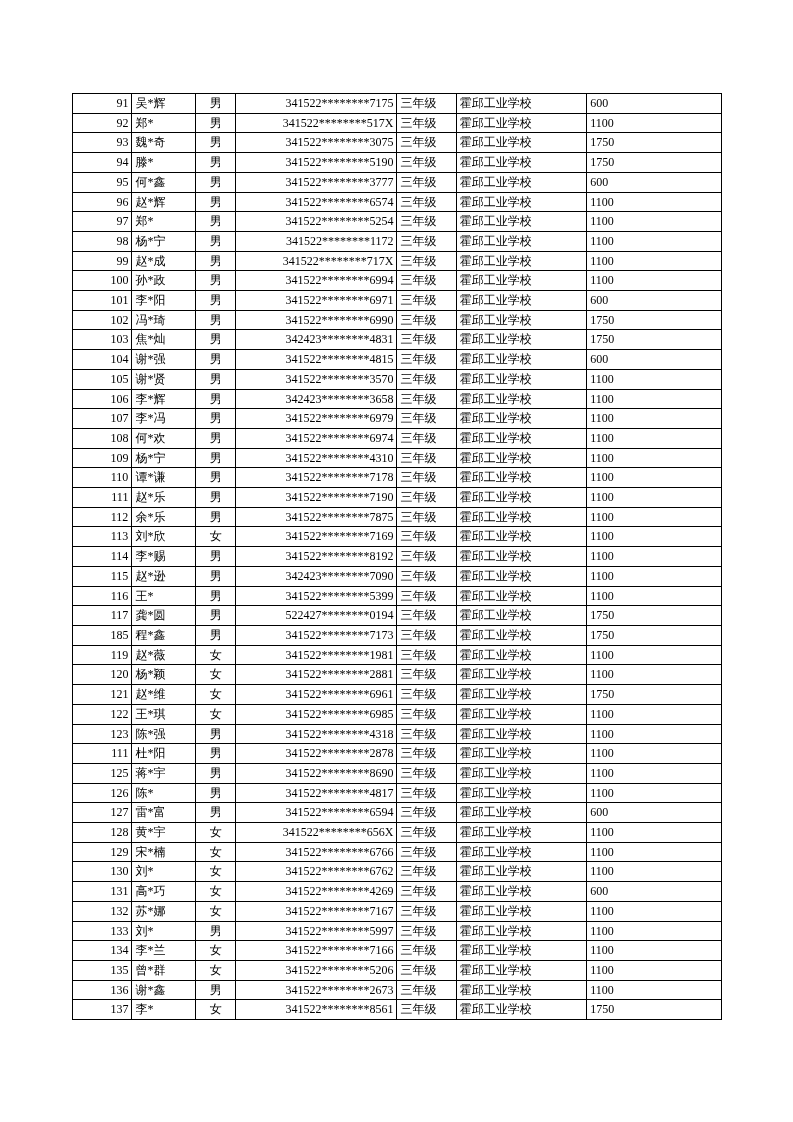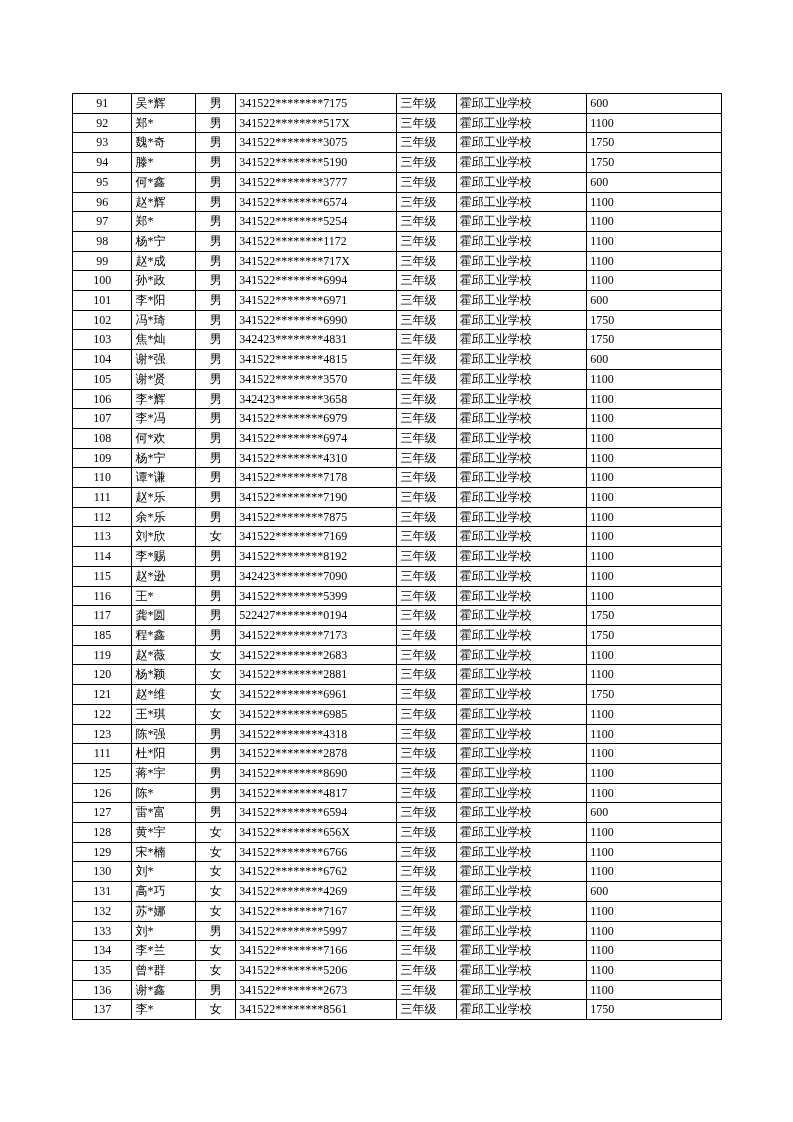"91" .col-no { text-align: center -> right }
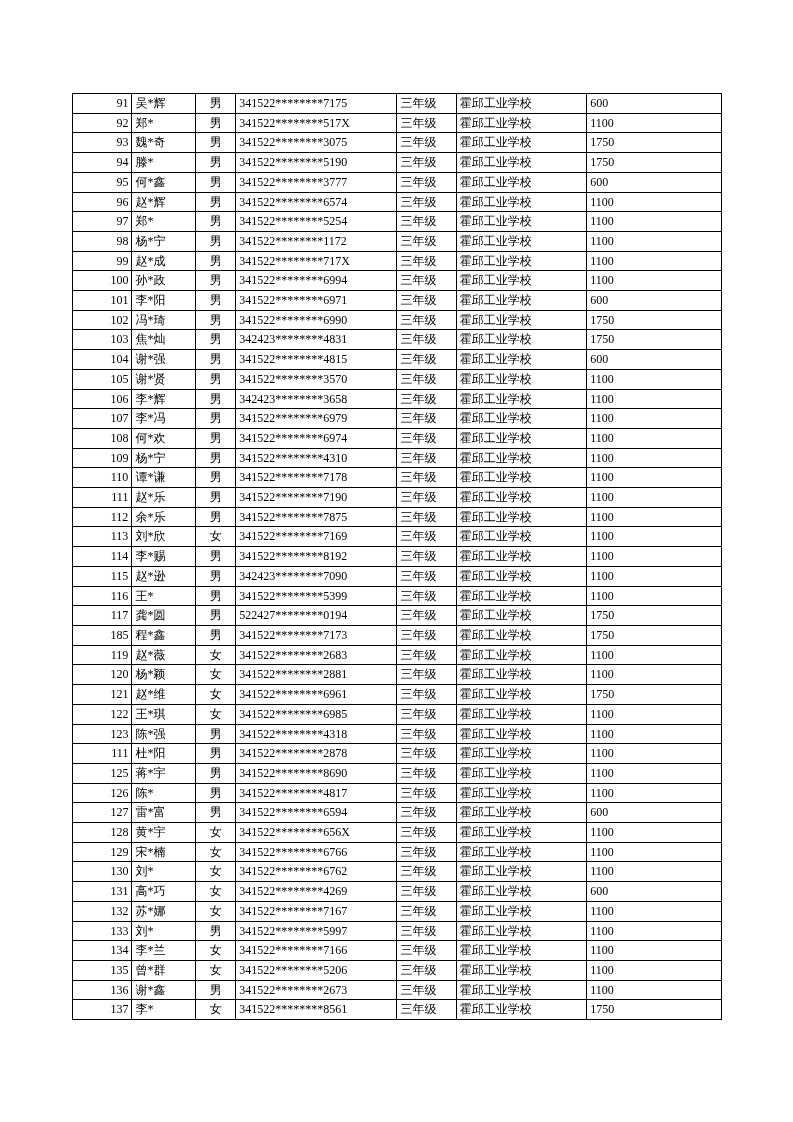"341522********7175" .col-id { text-align: left -> right }
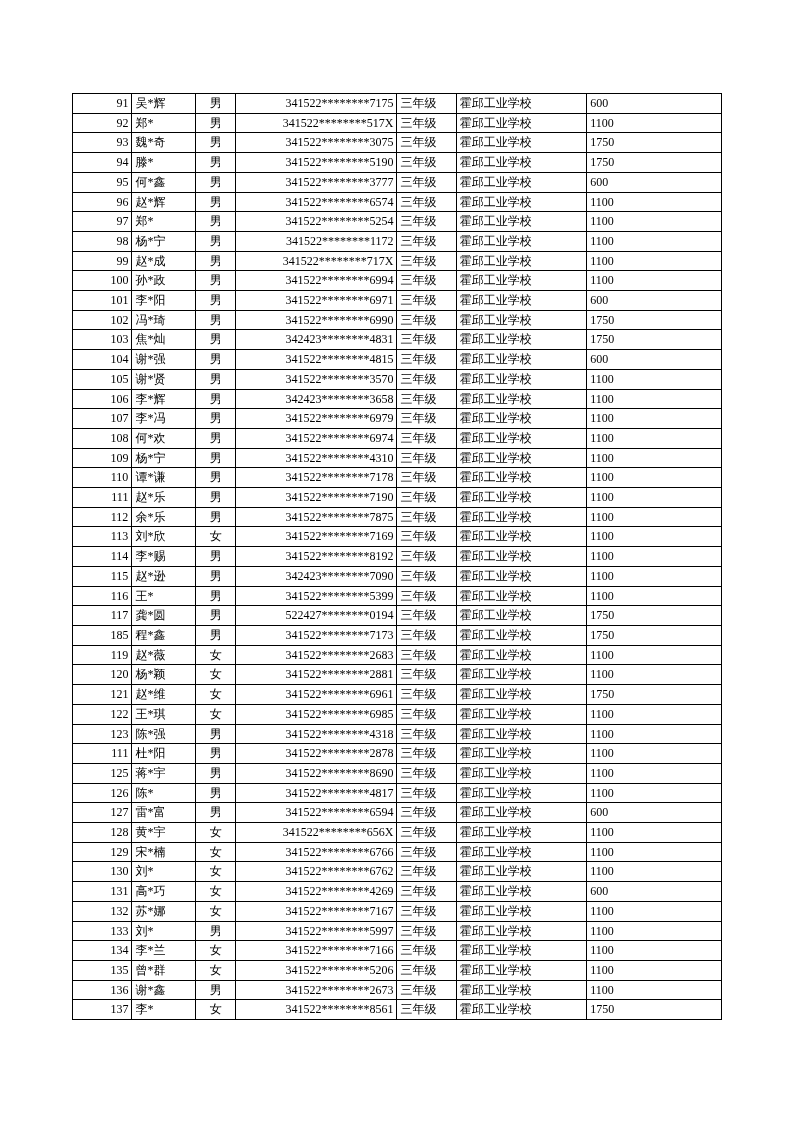"341522********2683" td.col-id { text: 2683 -> 1981 }
